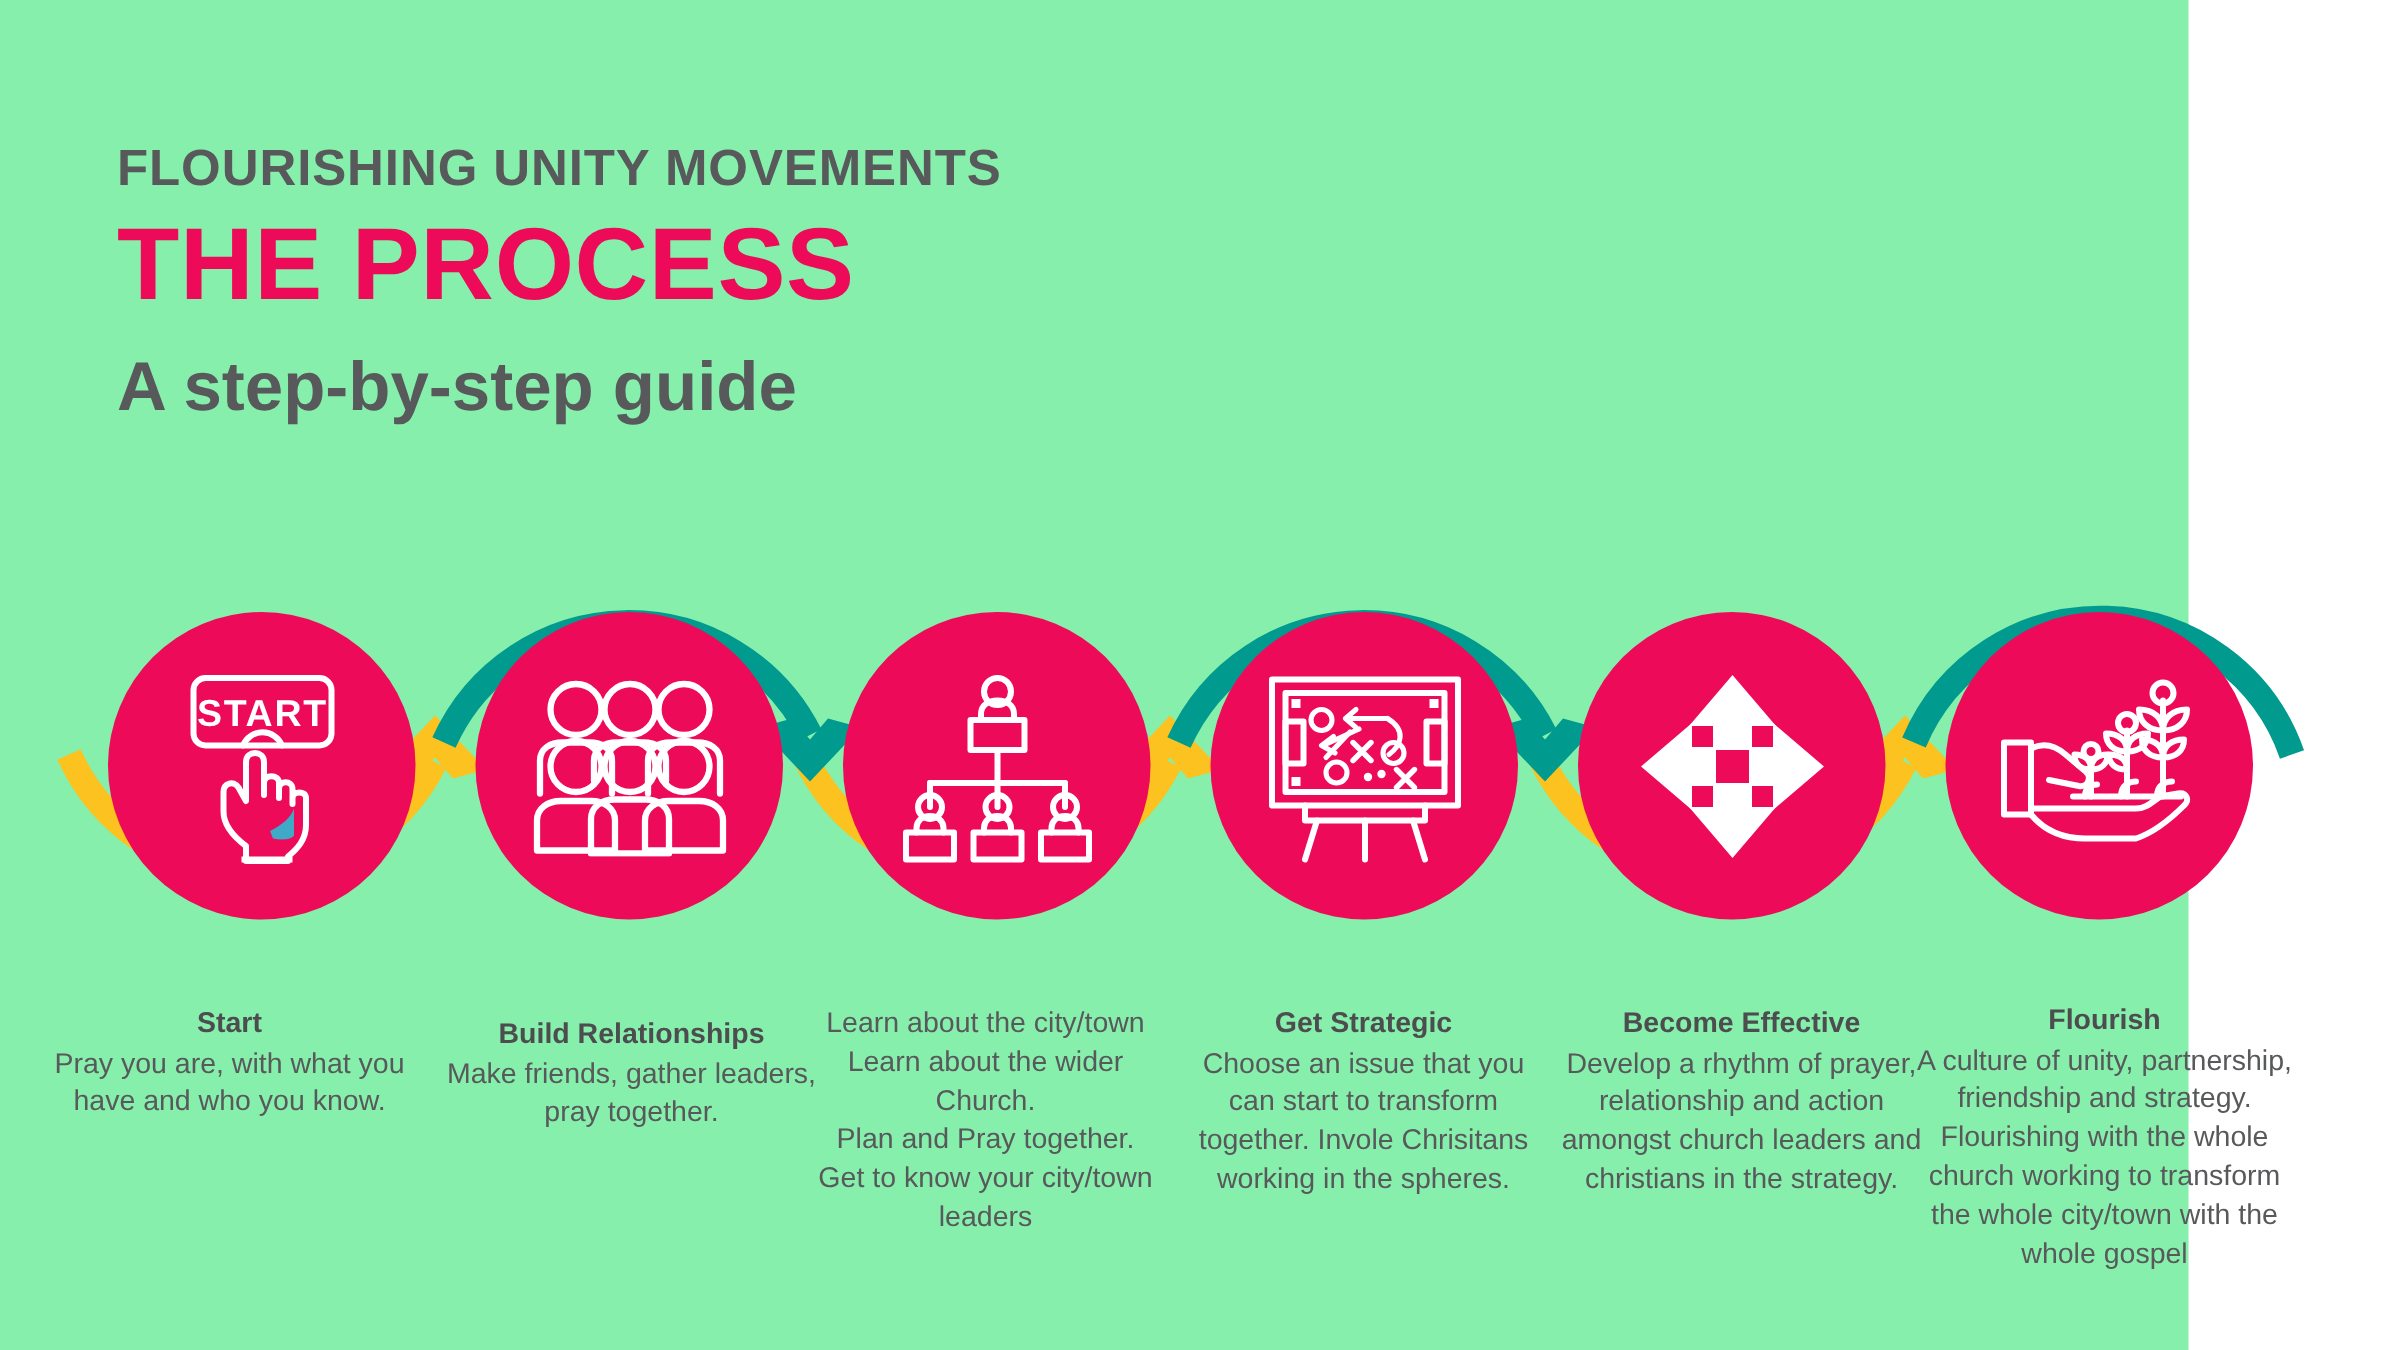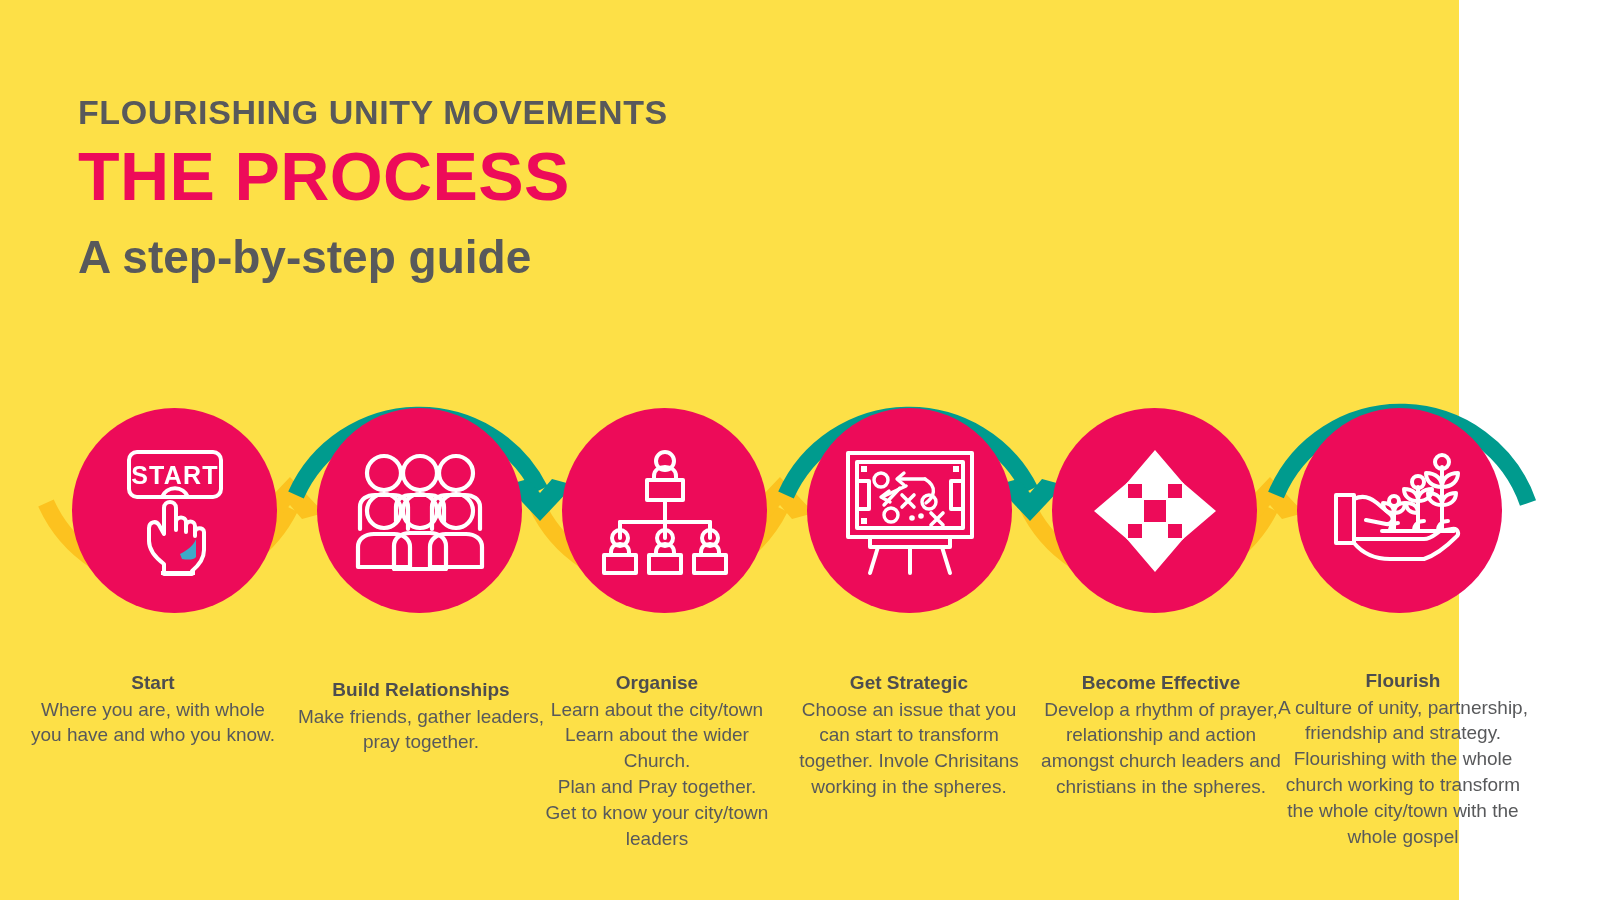"FLOURISHING UNITY MOVEMENTS" .page { background: #fde047 -> #86efac }
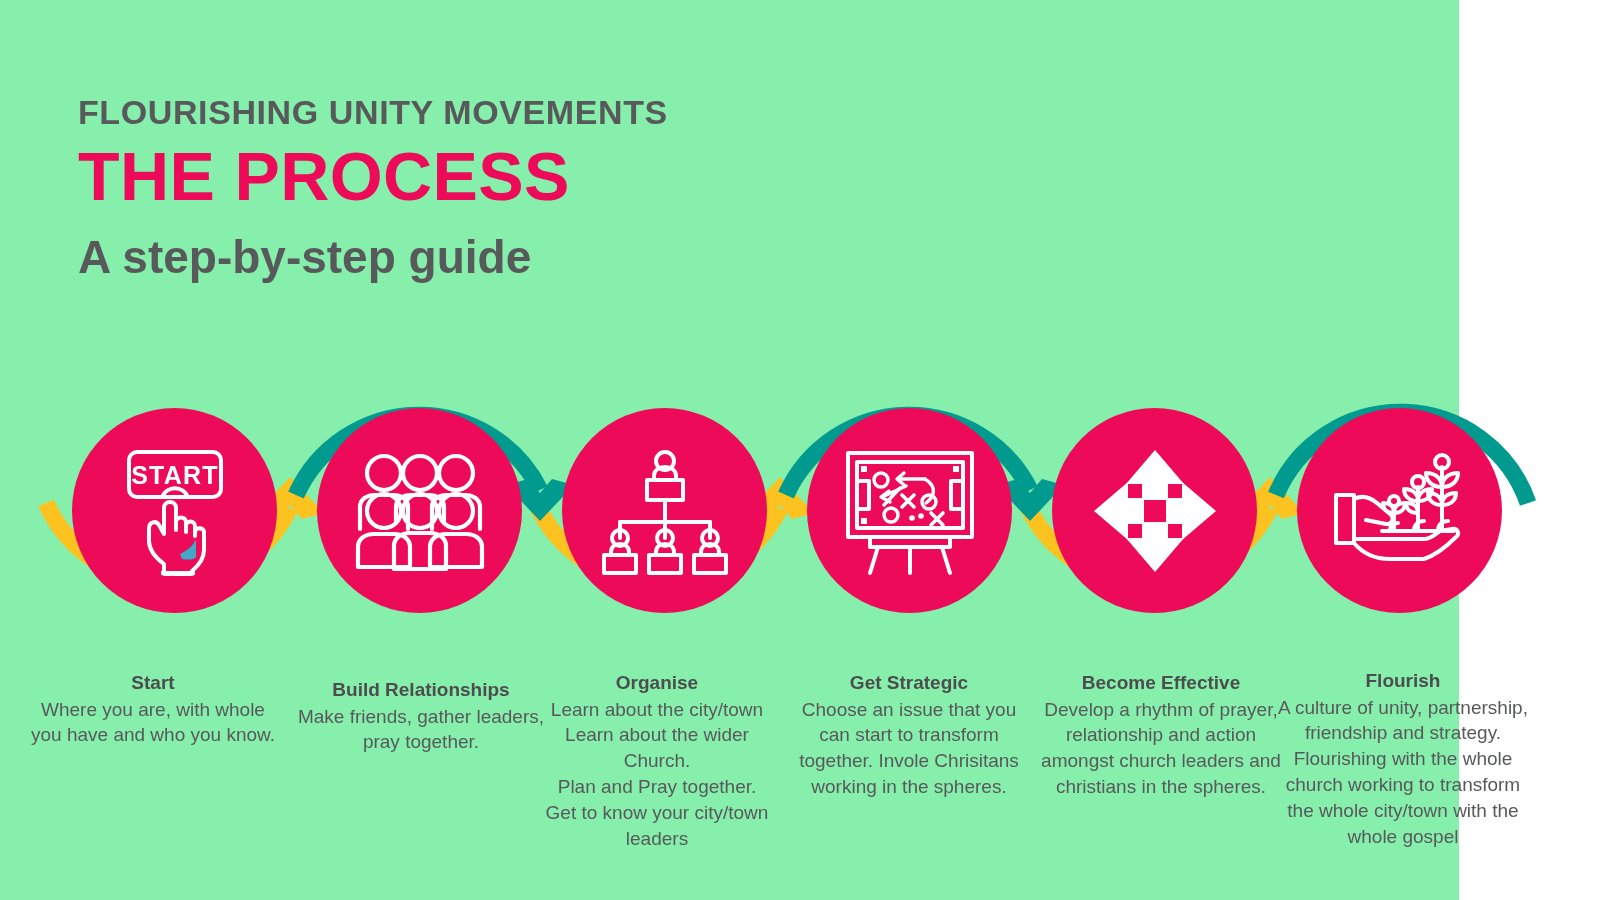"Organise" div.caption-title { html: <div>Organise</div> -> none }
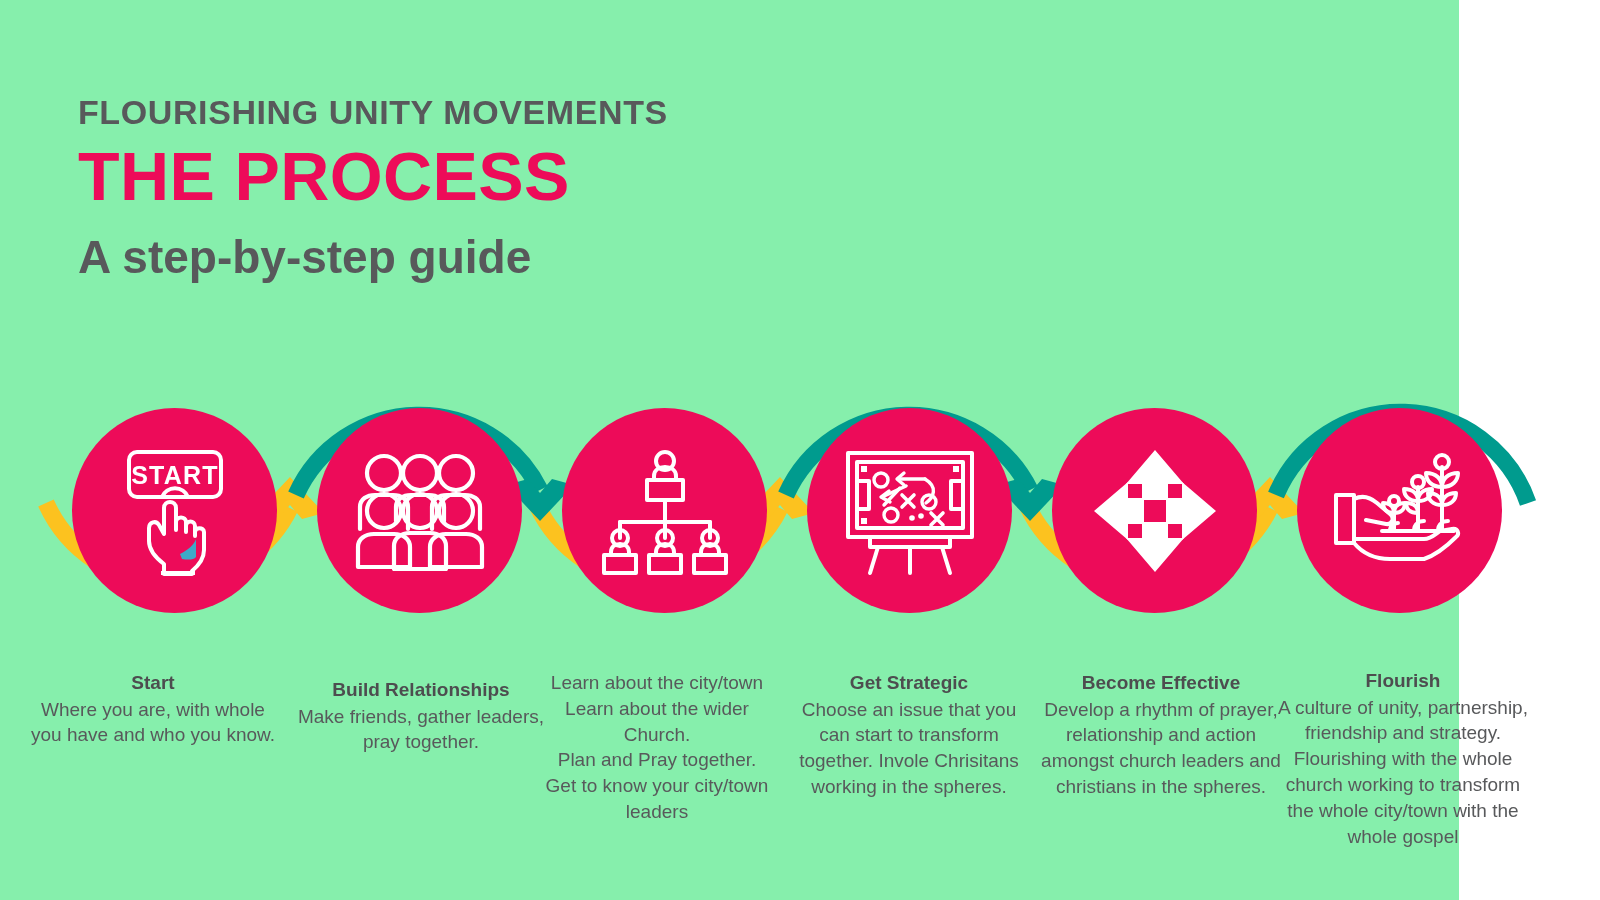"Where you are, with whole" div.caption-body { text: Where you are, with whole -> Pray you are, with what }
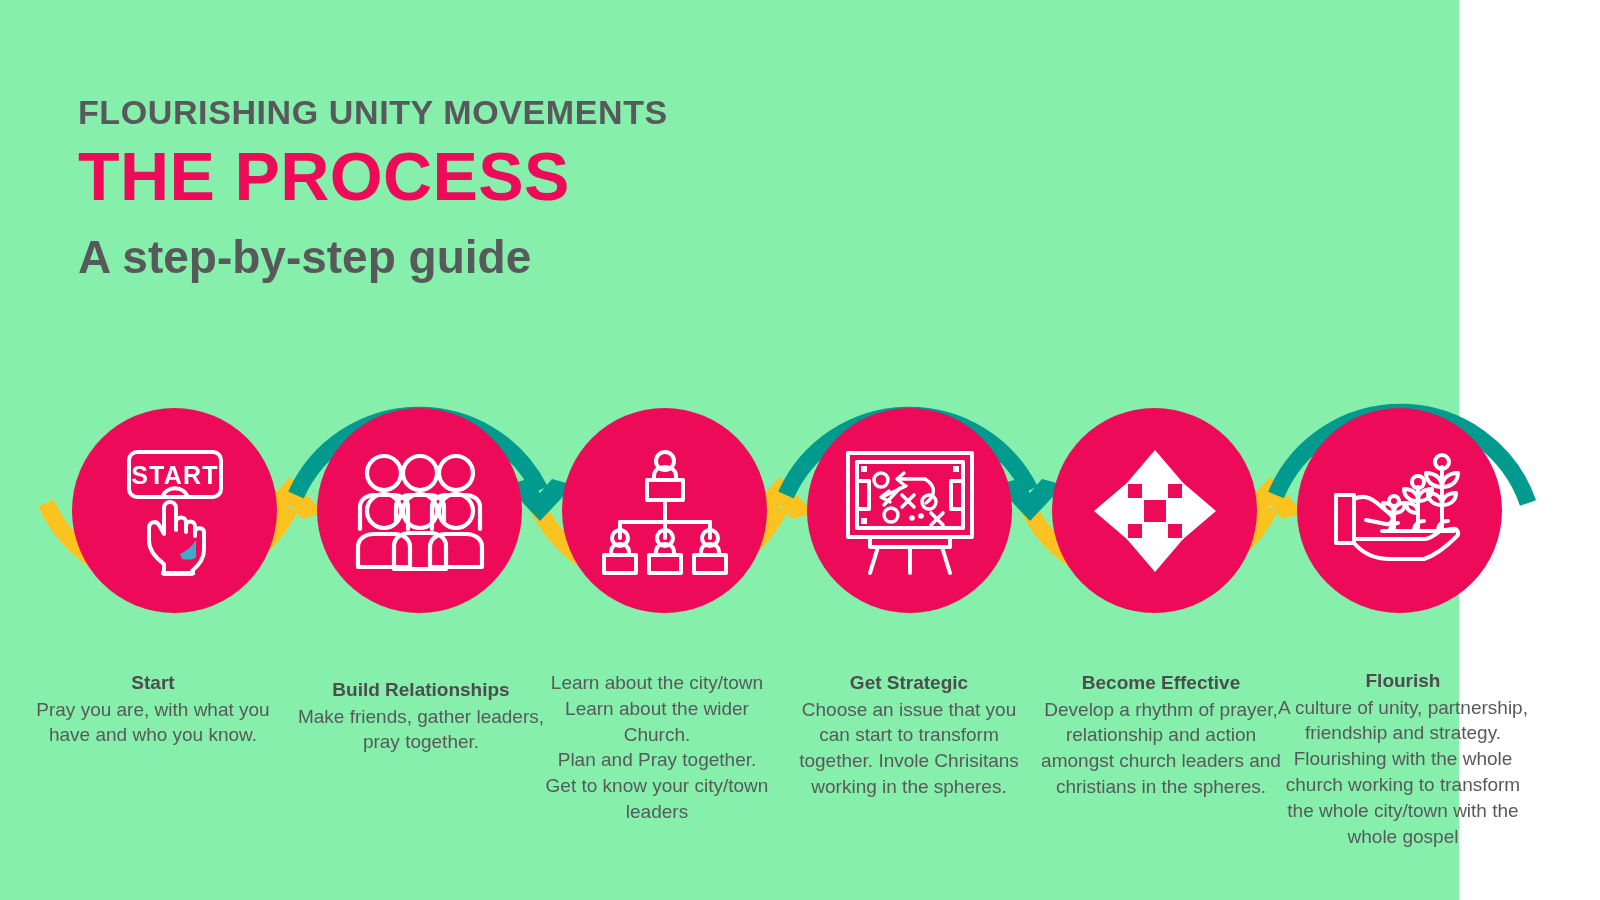"Develop a rhythm of prayer," div.caption-body { text: spheres -> strategy }
